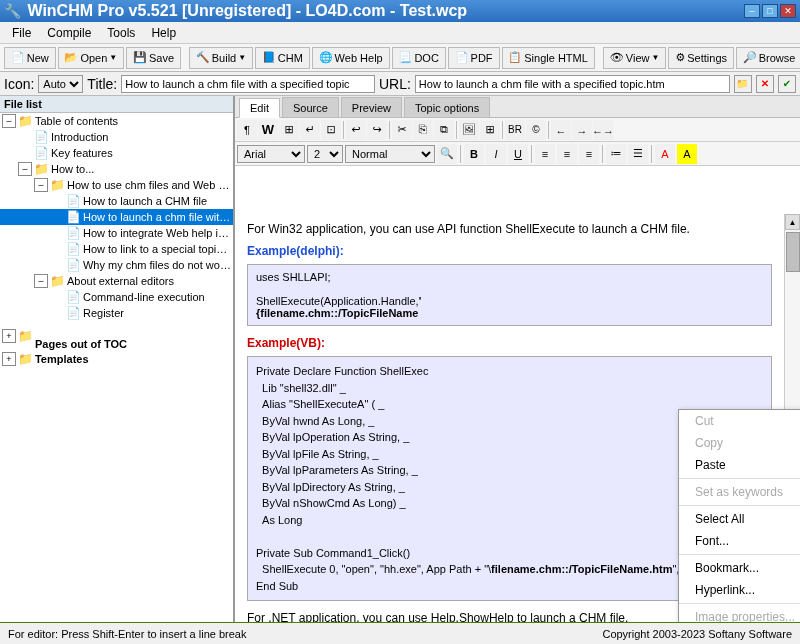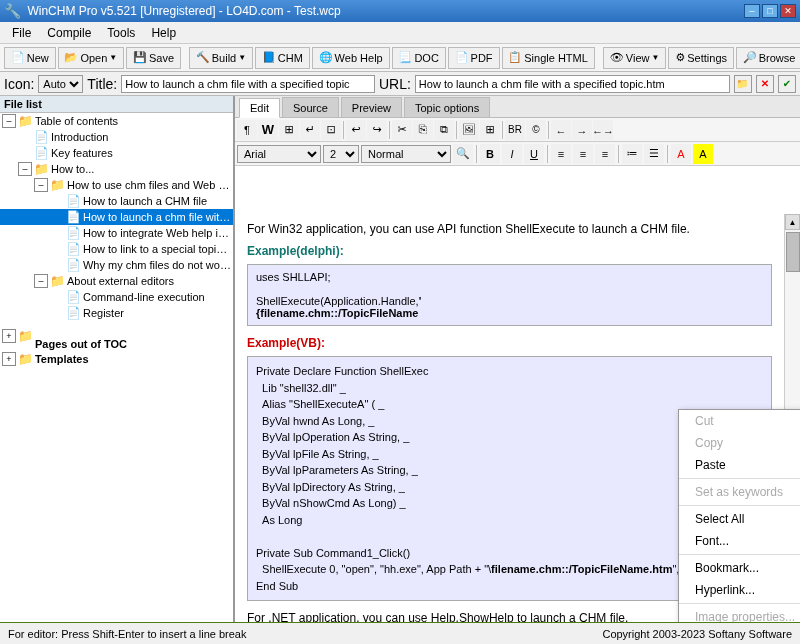"WinCHM Pro v5.521 [Unregistered] -" span { font-size: 12px -> 16px; font-weight: none -> bold }
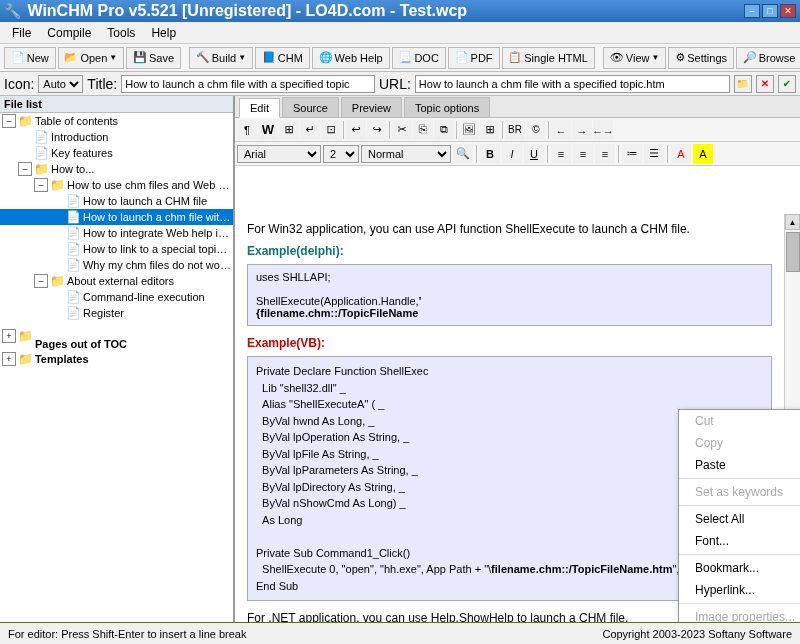"Arial" select.et-select { width: 84px -> 68px }
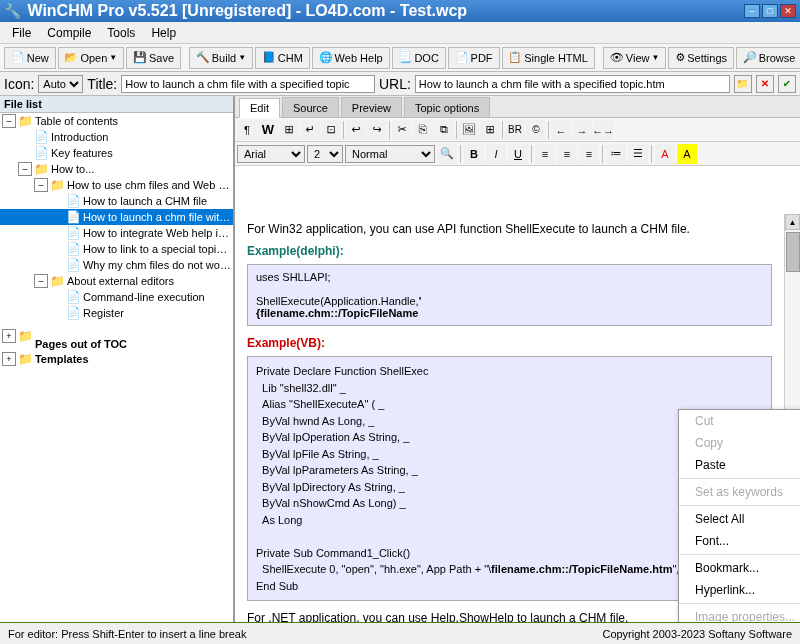"Example(delphi):" .delphi-label { color: #0f766e -> #1d4ed8 }
